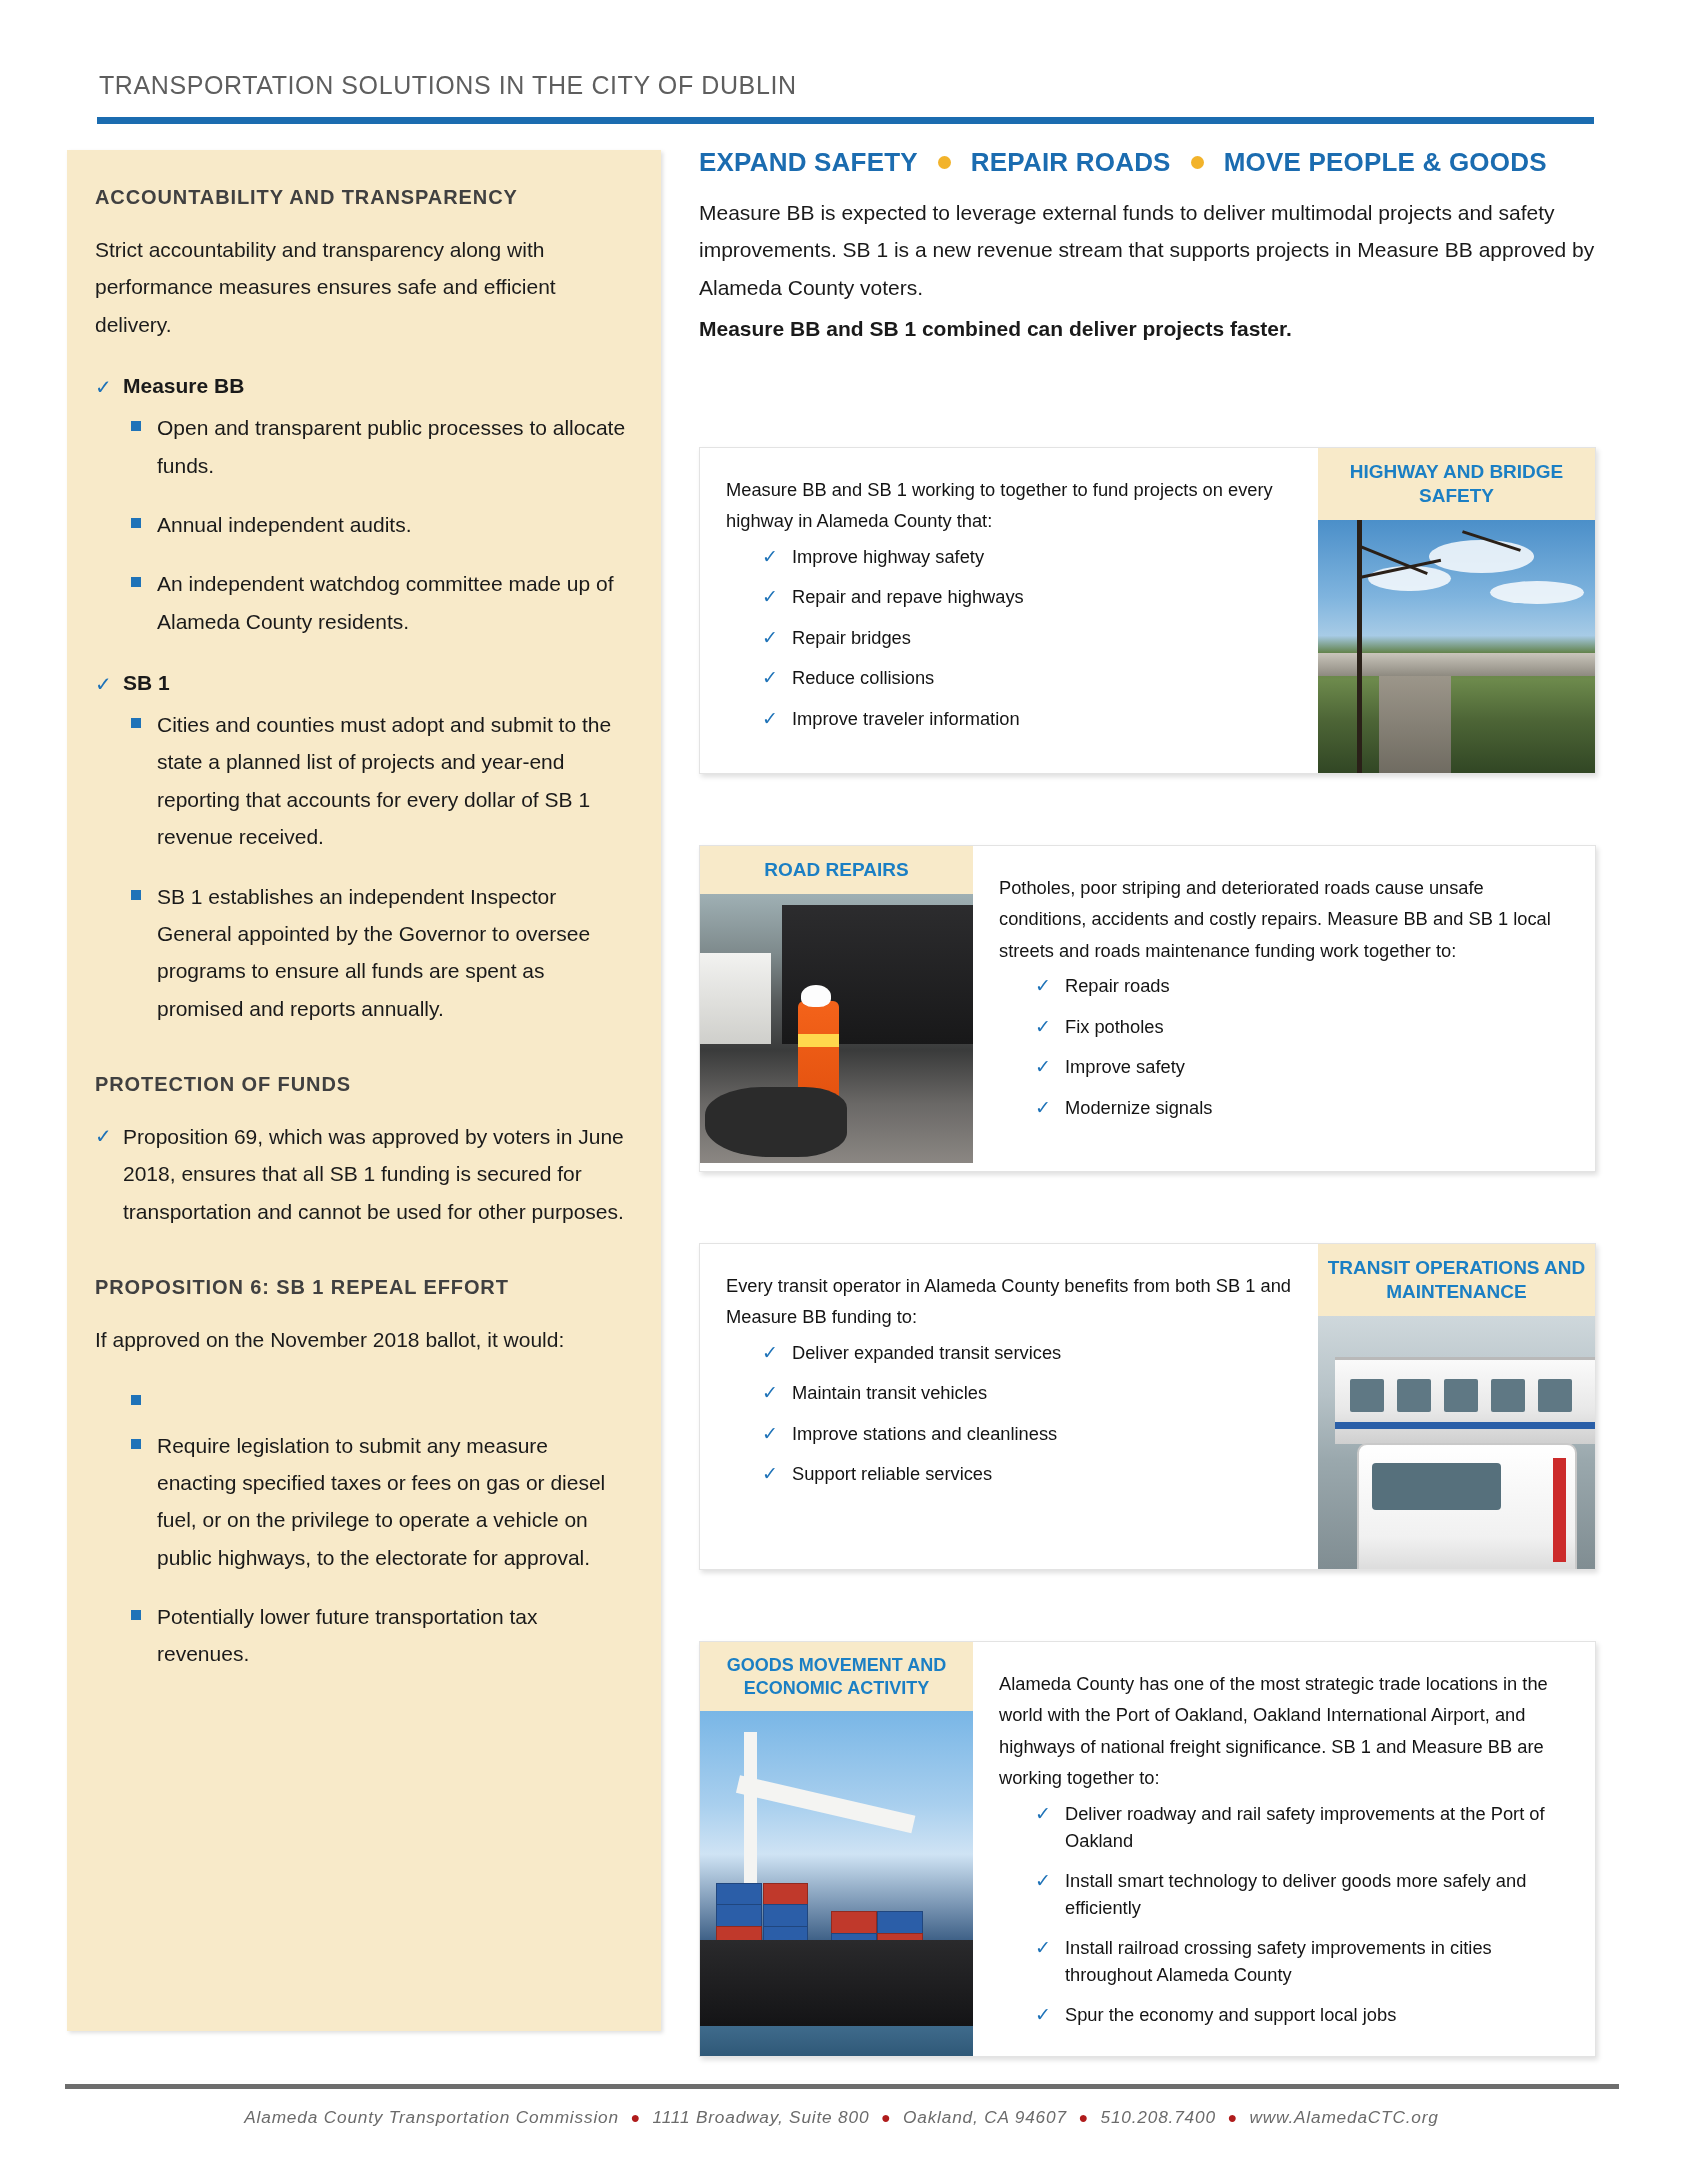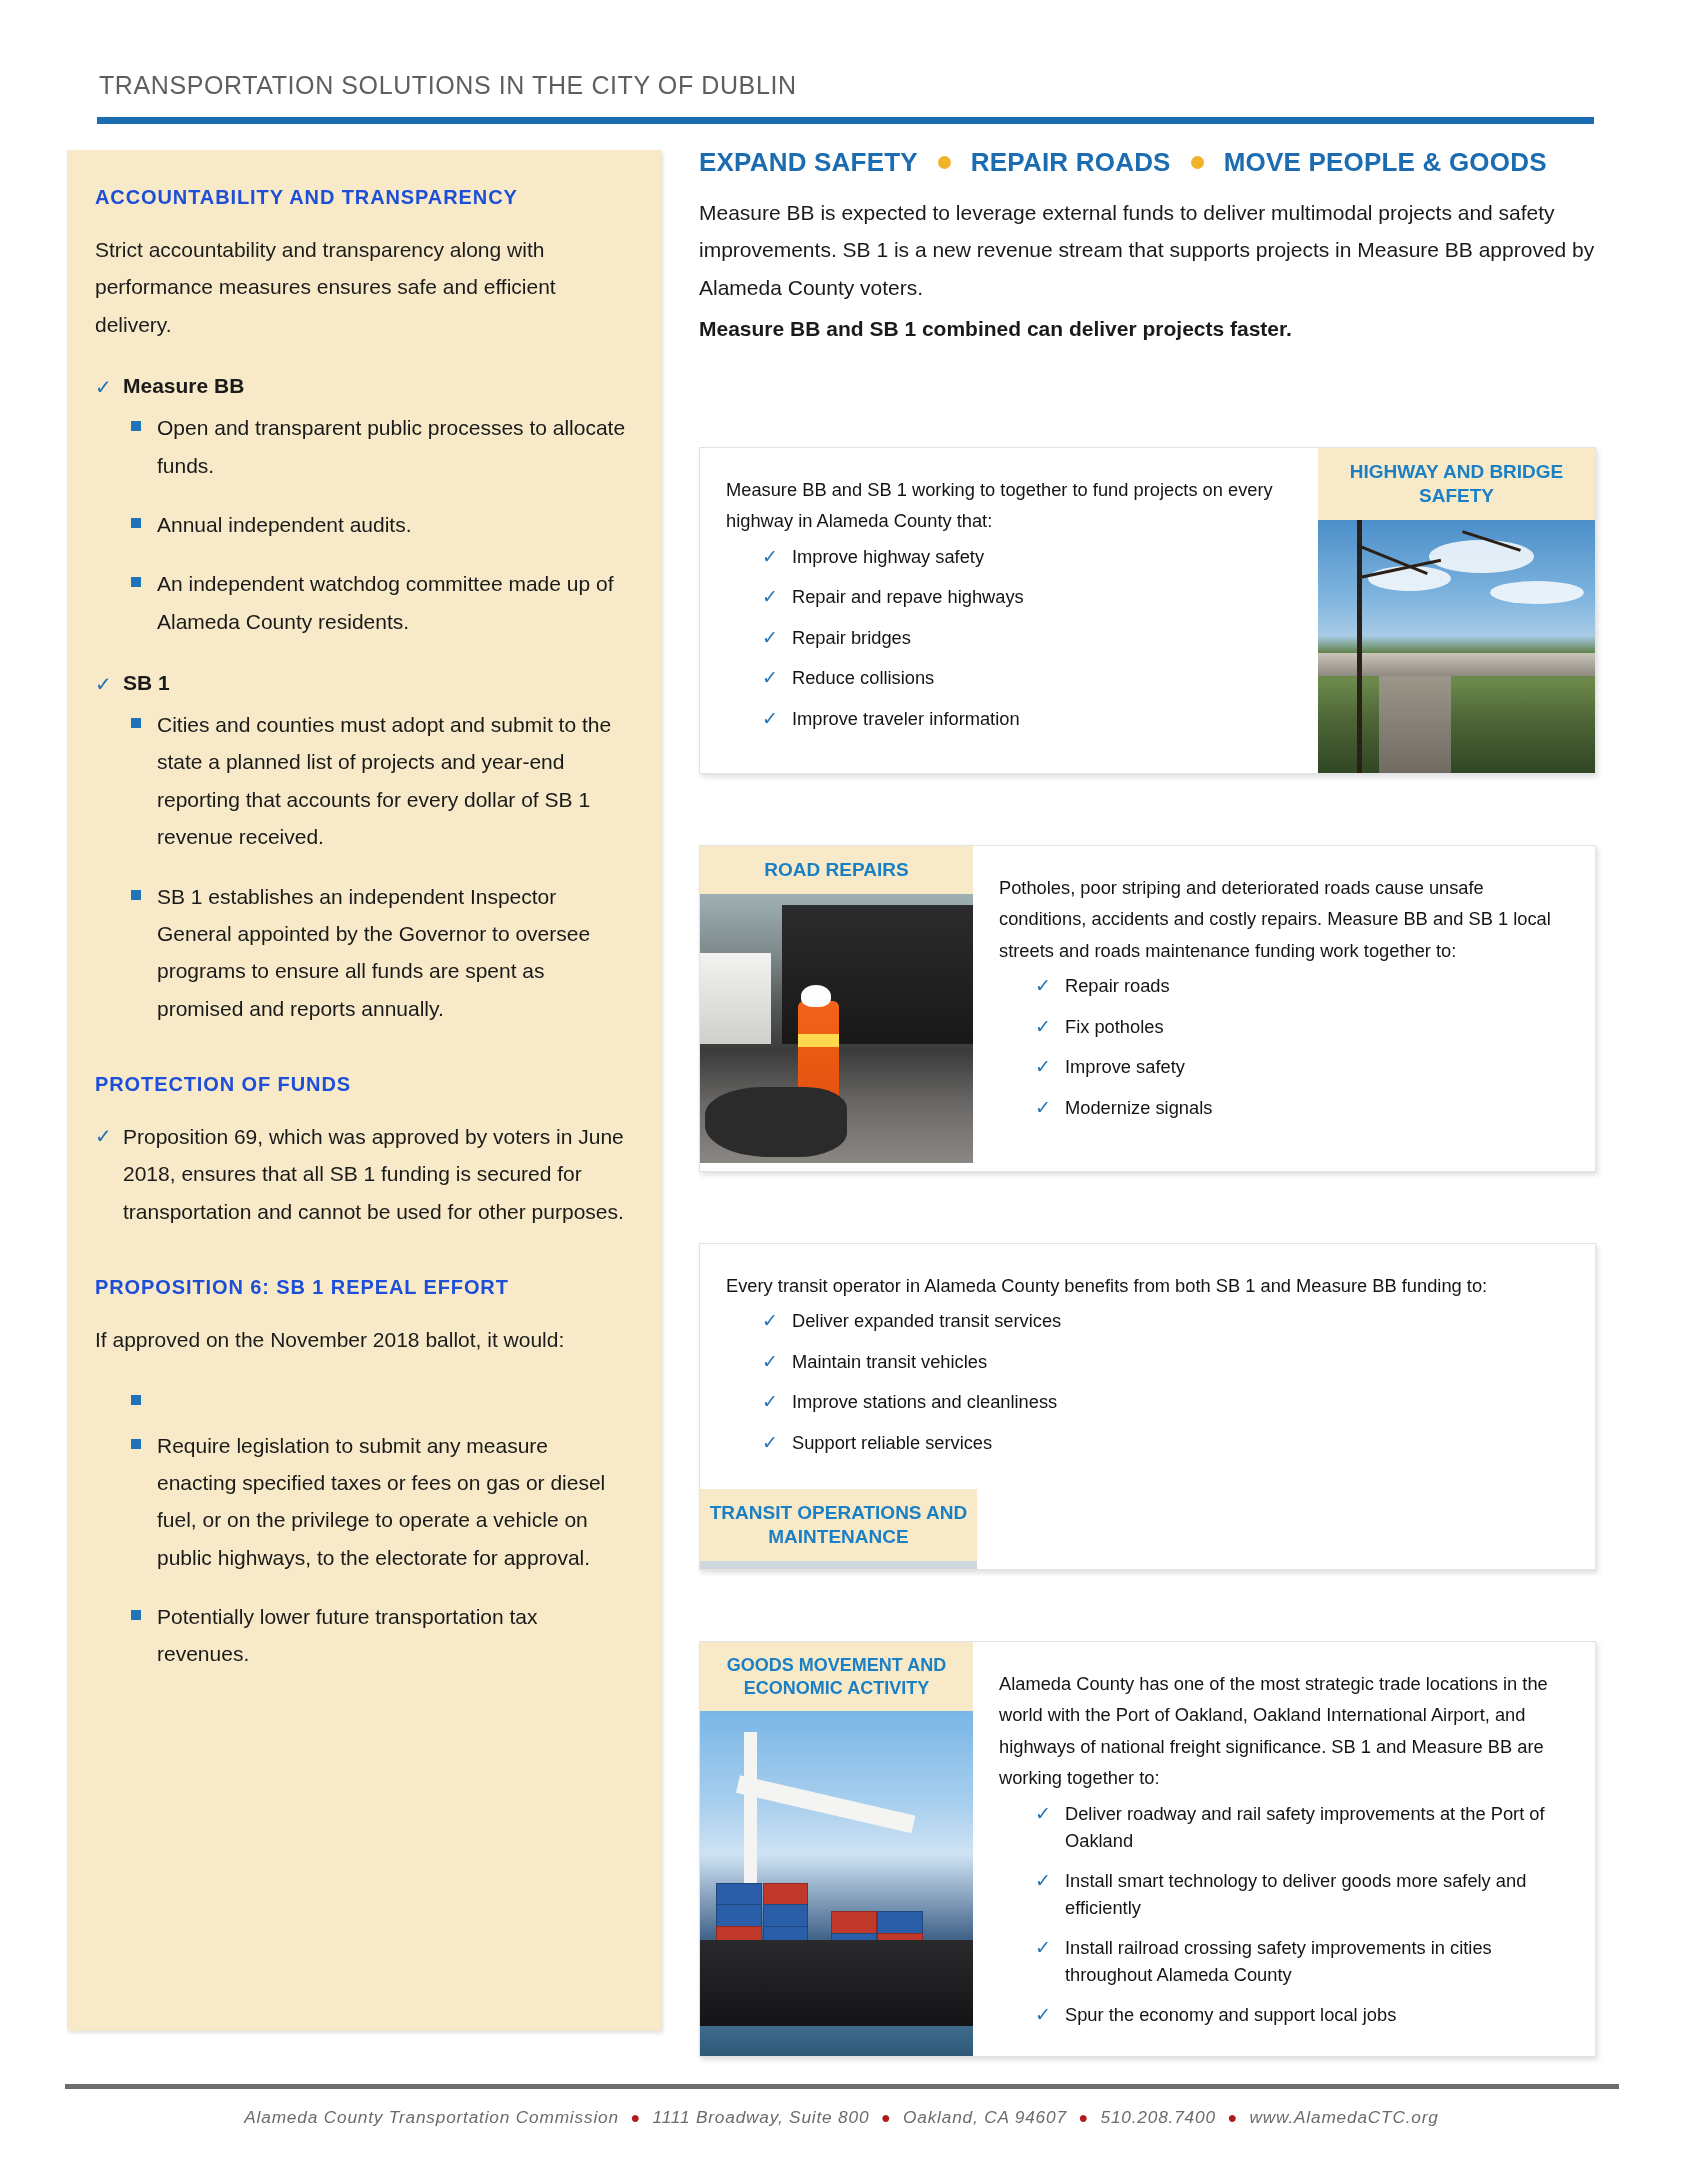"ACCOUNTABILITY AND TRANSPARENCY" .sb-heading { color: #1d4ed8 -> #404040 }
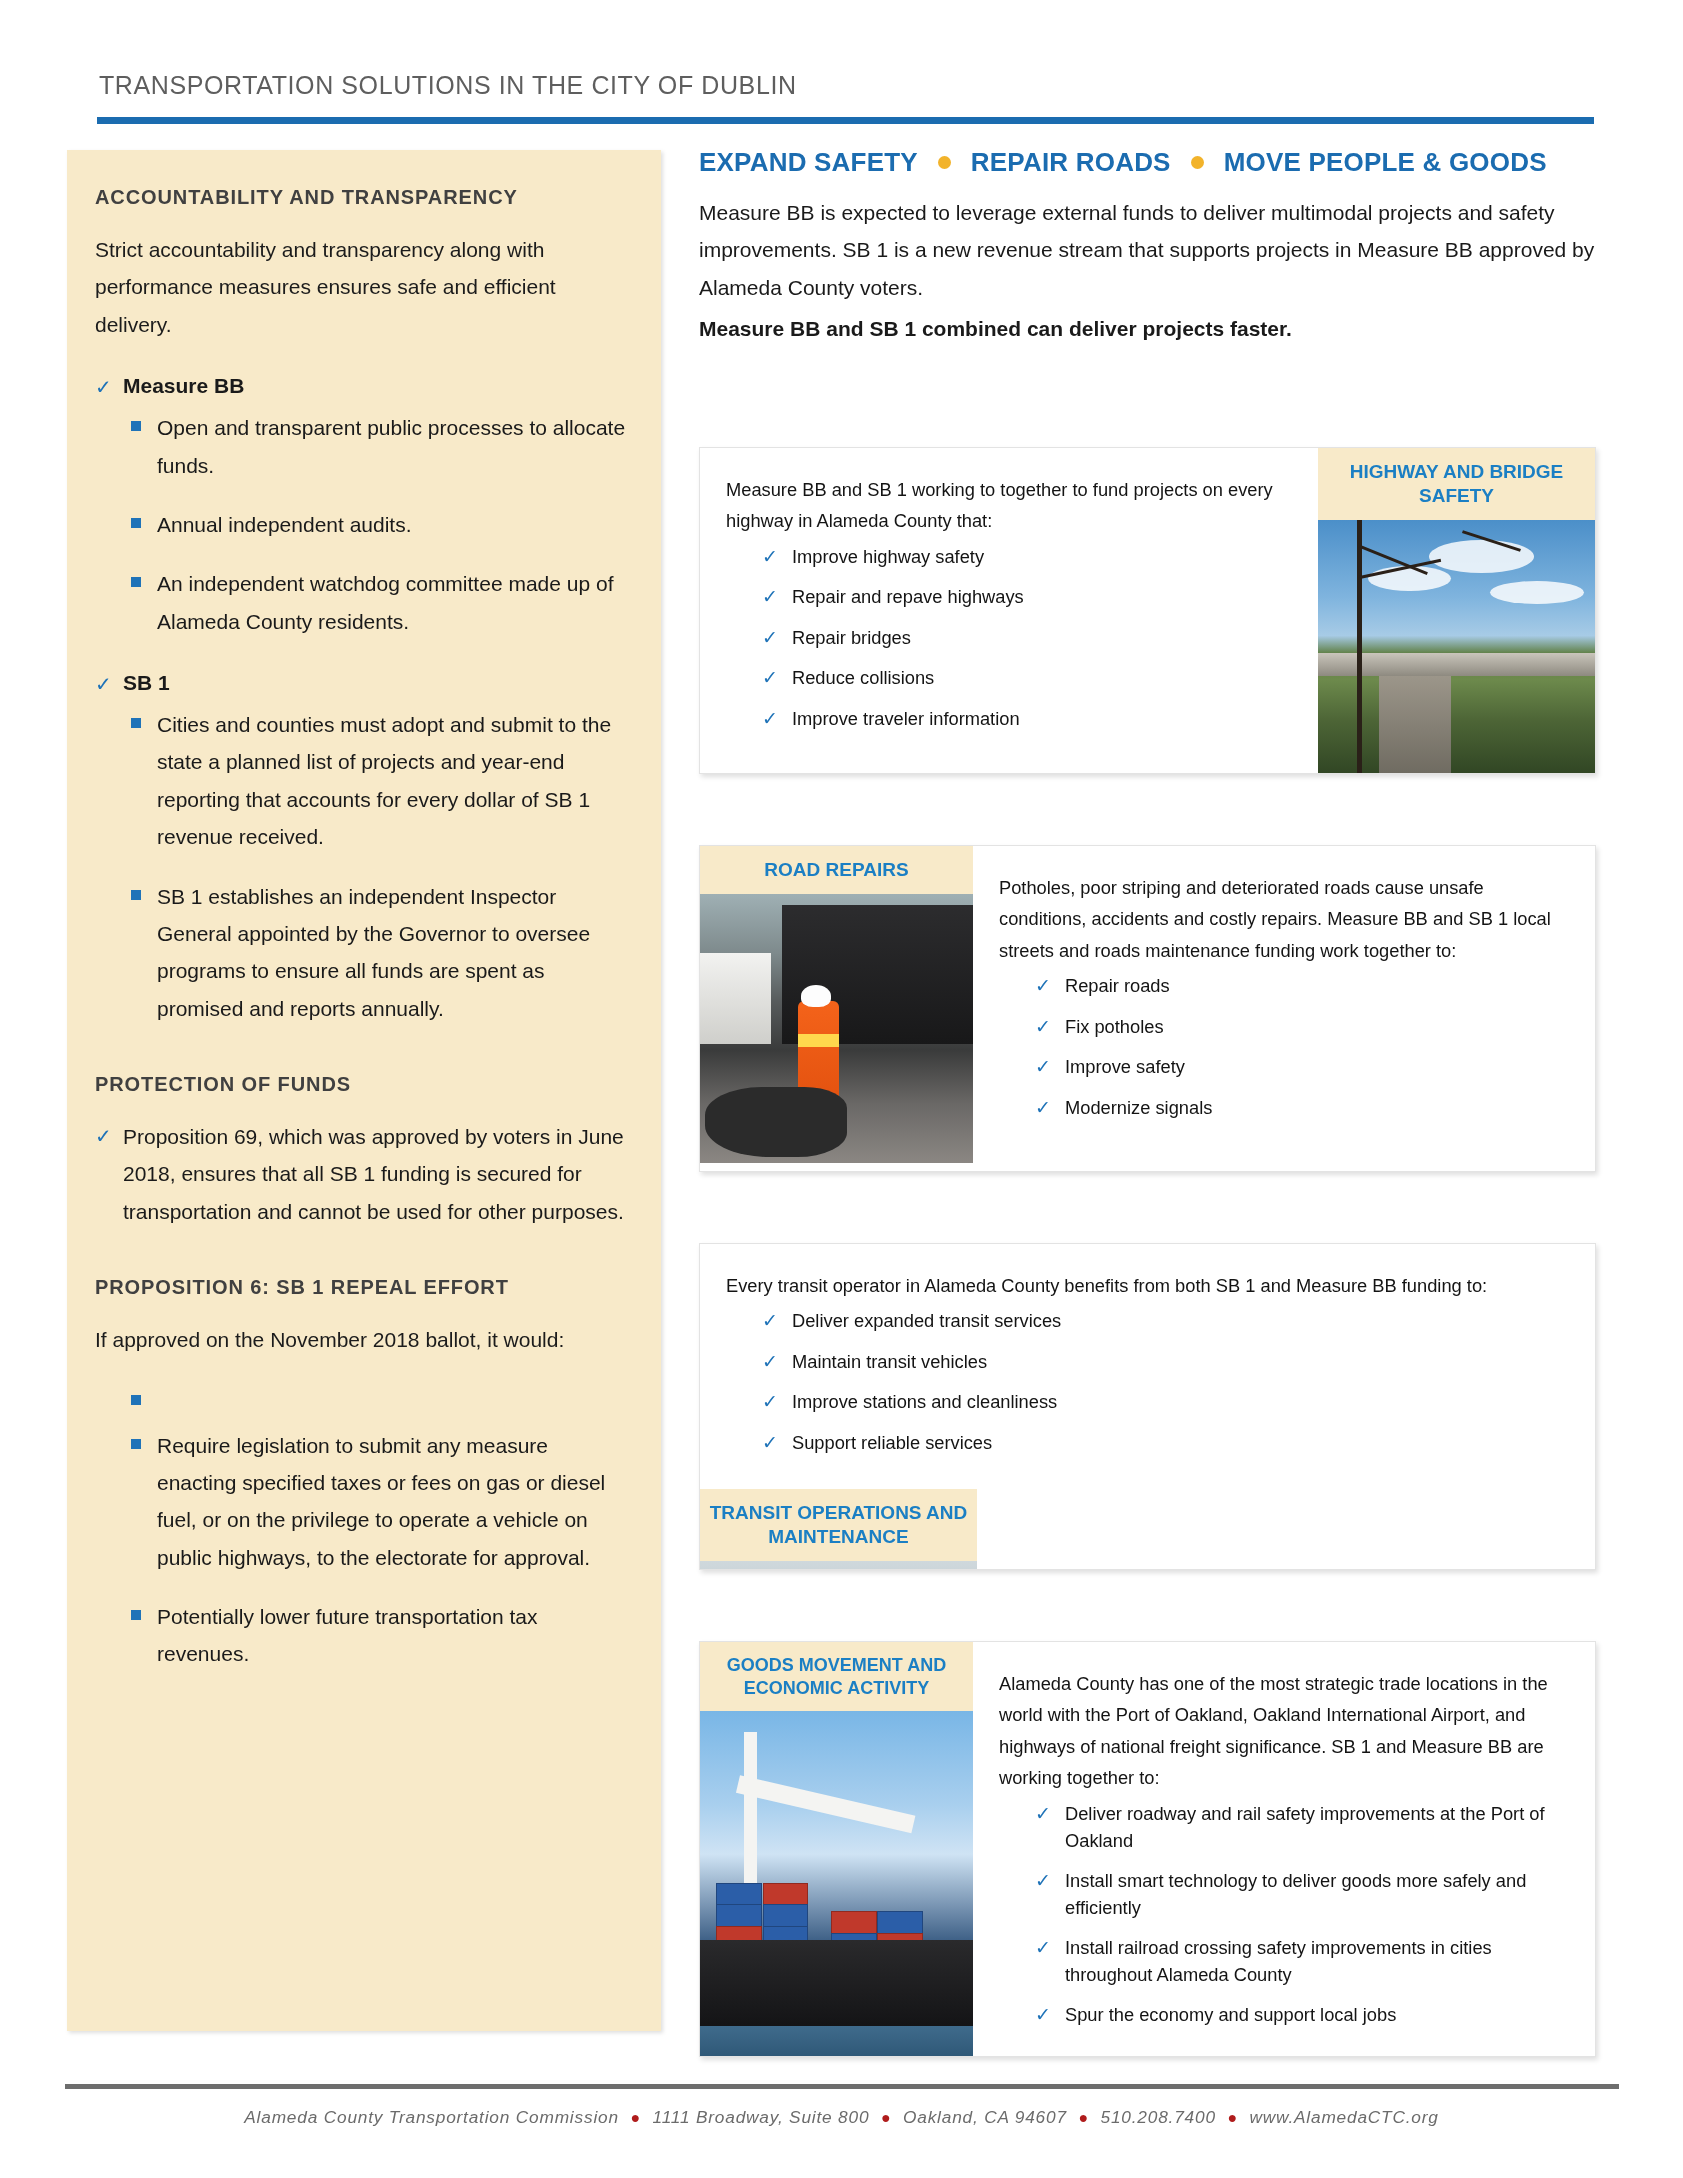"Every transit operator in Alameda" div.card { flex-direction: column -> none }
